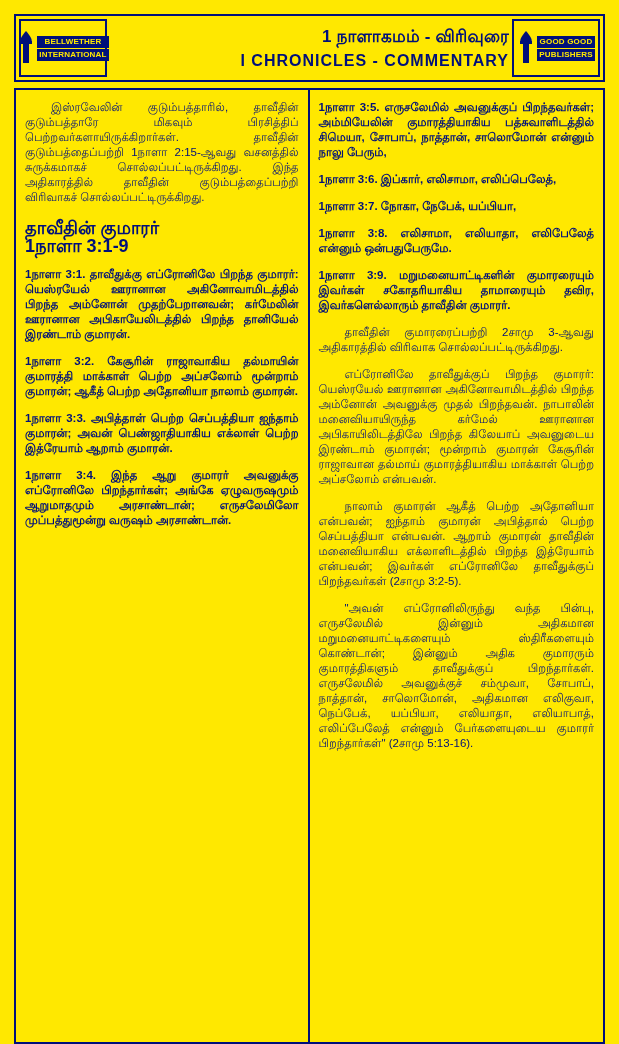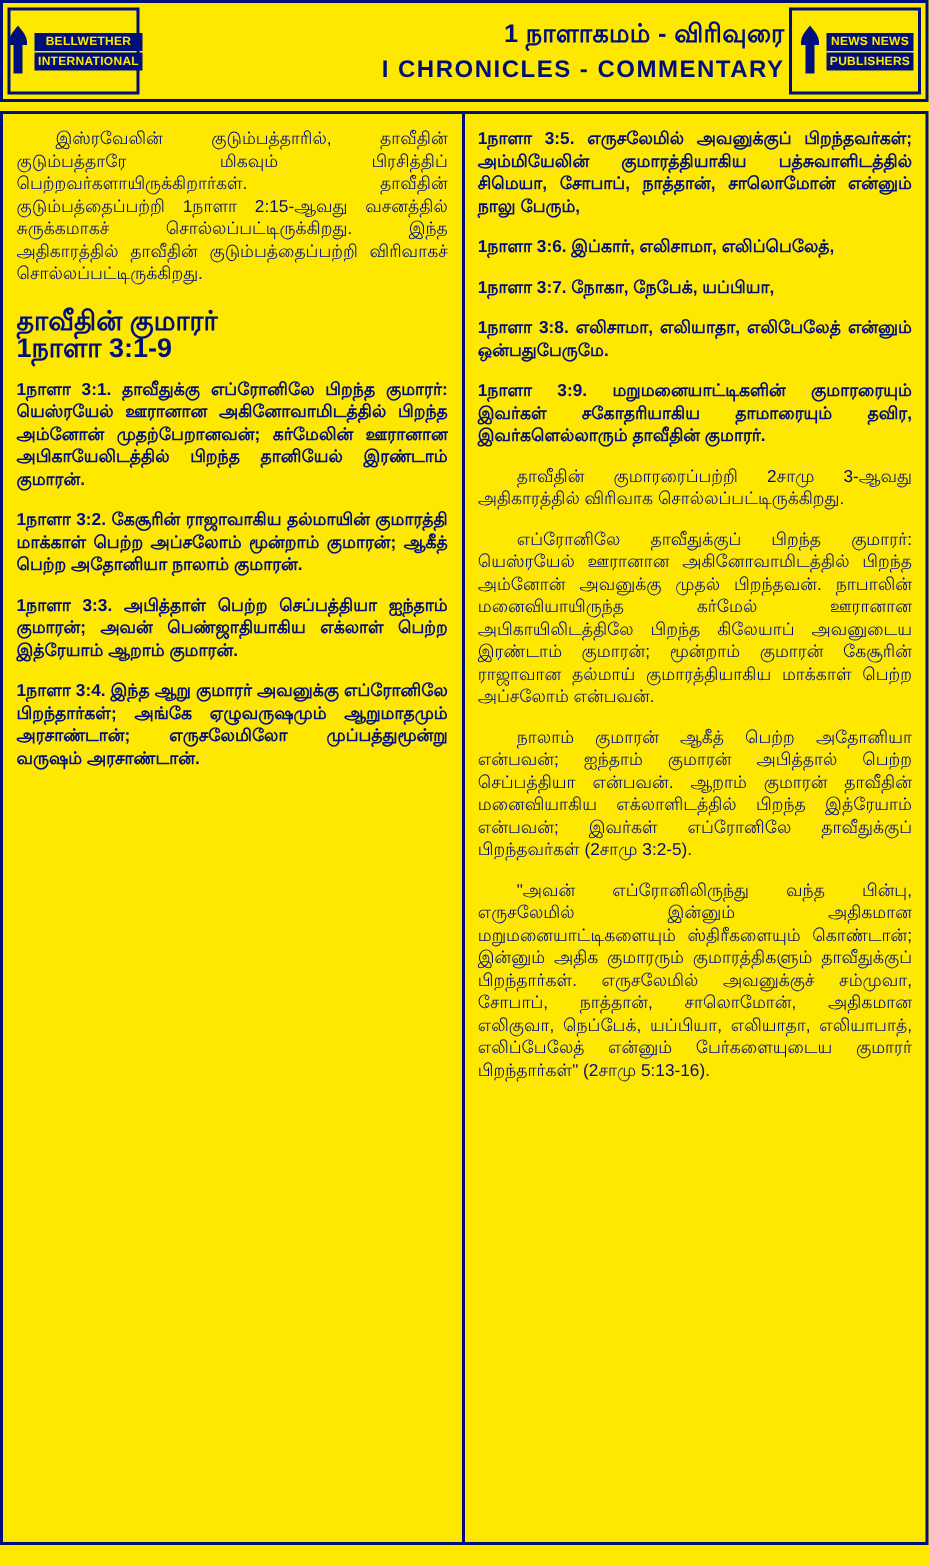"BELLWETHER" .page { padding: 0 -> 14px }
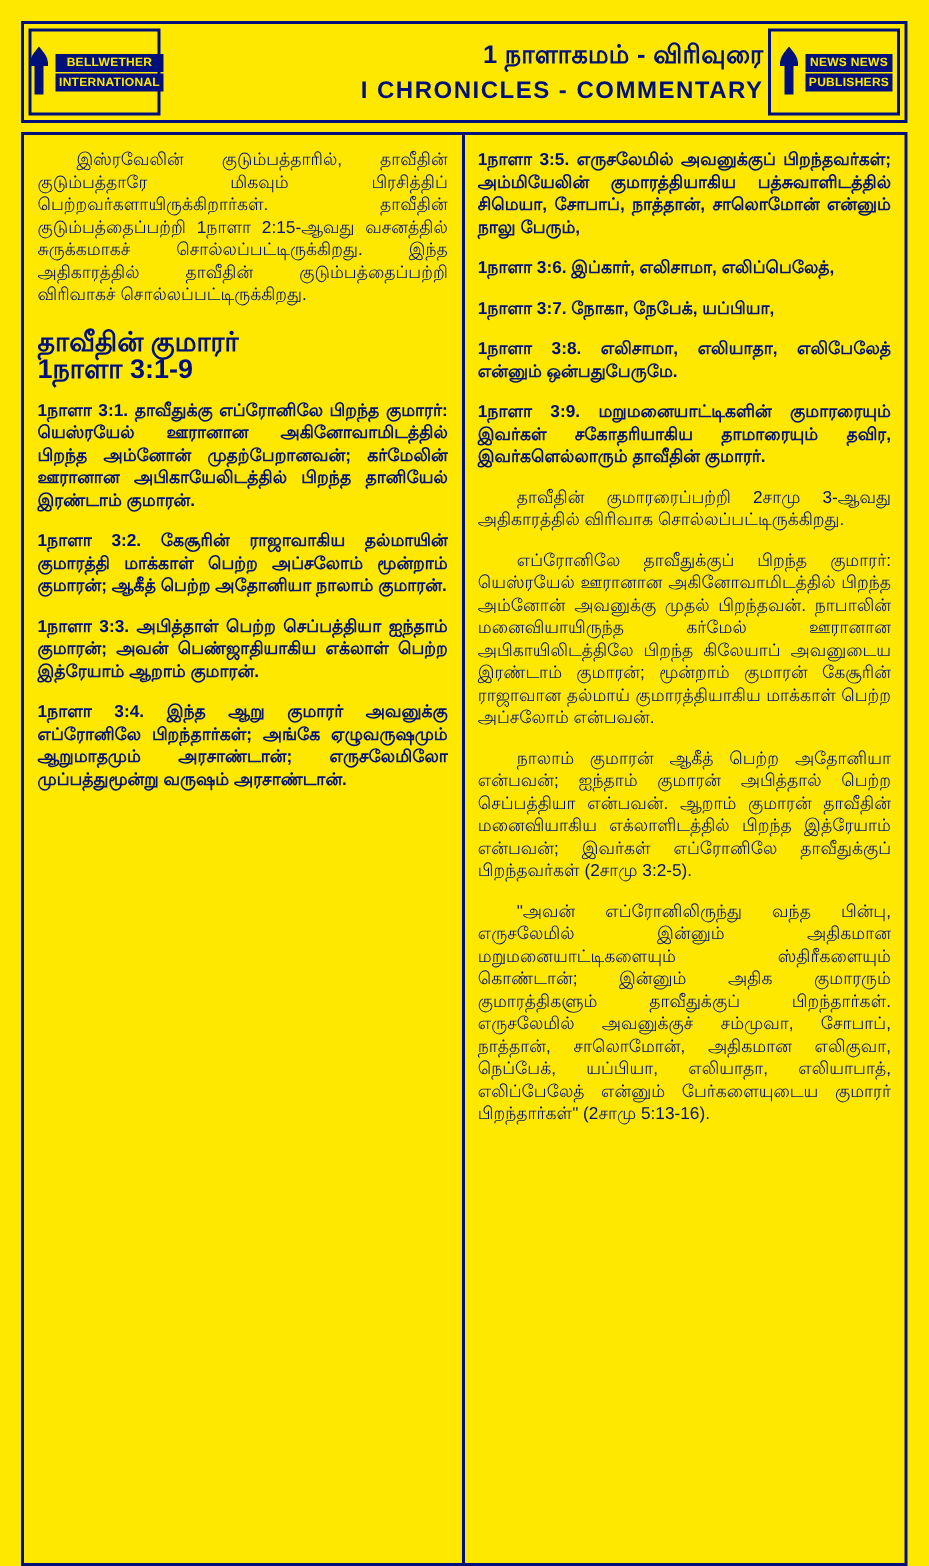"NEWS NEWS" span.band { text: NEWS NEWS -> GOOD GOOD }
